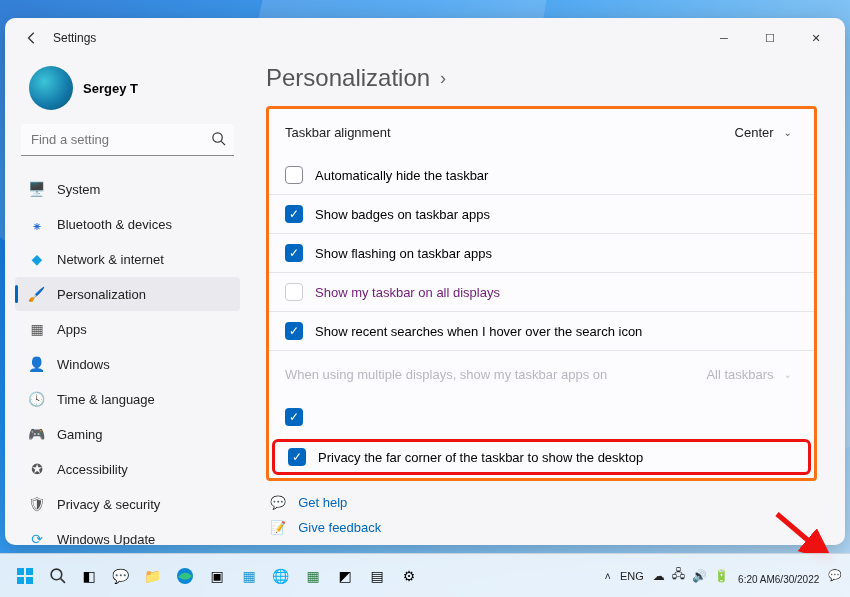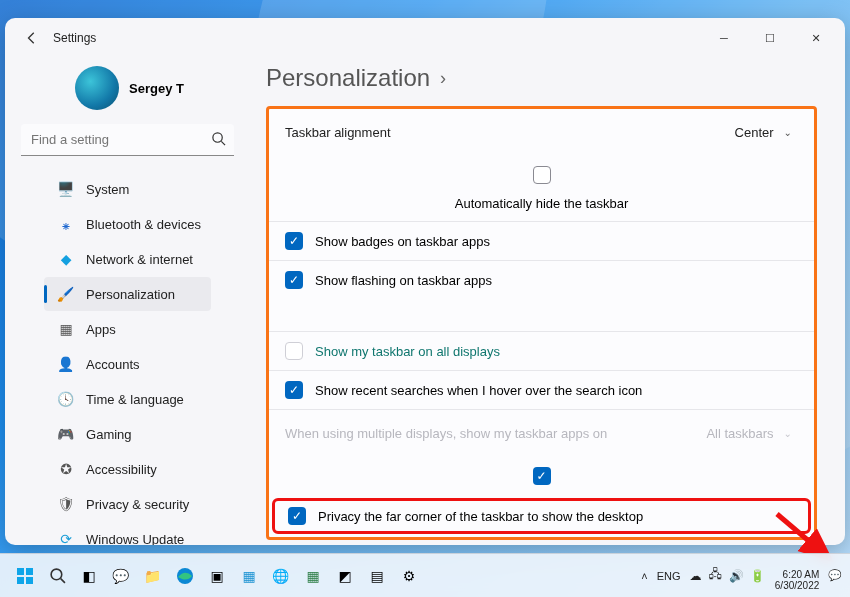"Sergey T" .sidebar { align-items: center -> none }
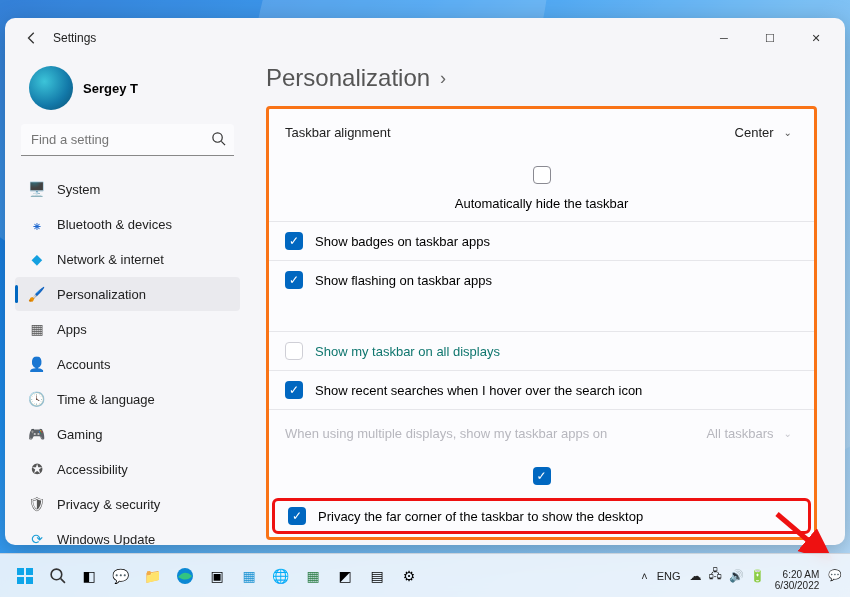"Automatically hide the taskbar" .check-row:first-of-type { flex-direction: column -> none }
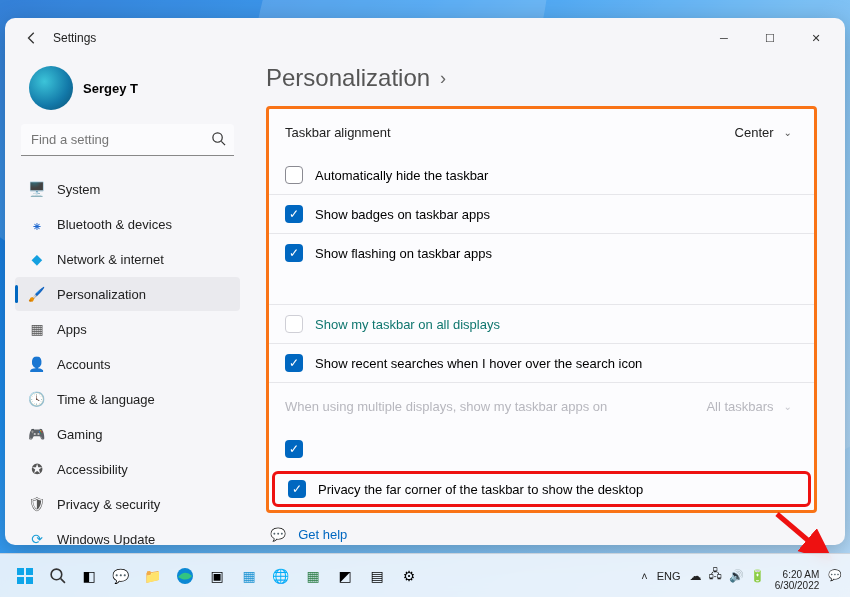"Show my taskbar on all" .check-row.disabled { color: #0f766e -> #701a75; margin-top: 32px -> none }
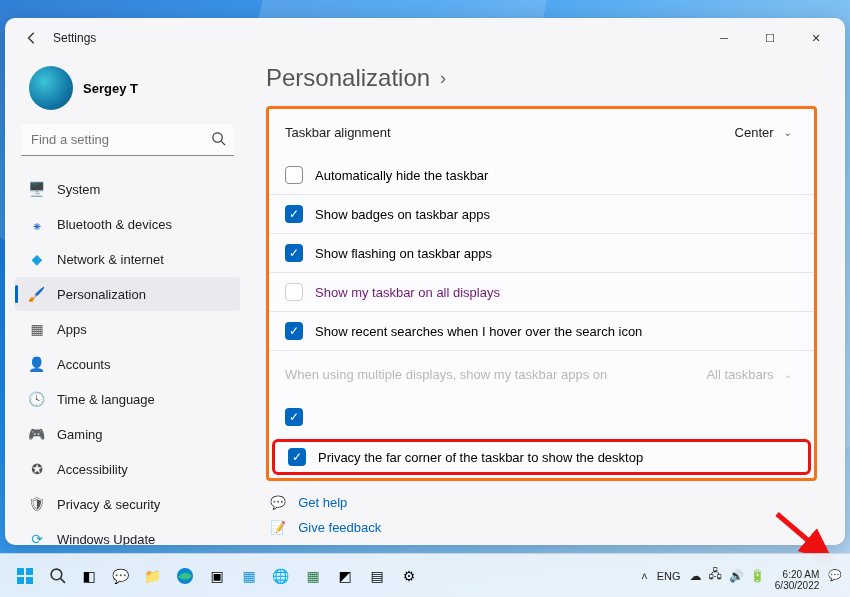"Accounts" span { text: Accounts -> Windows }
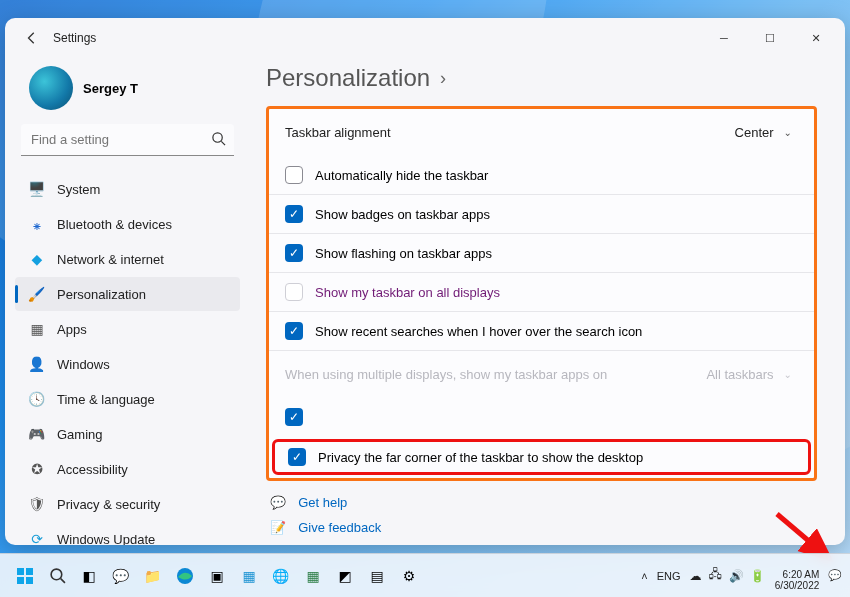"6:20 AM" .tb-right .datetime { flex-direction: column -> none }
